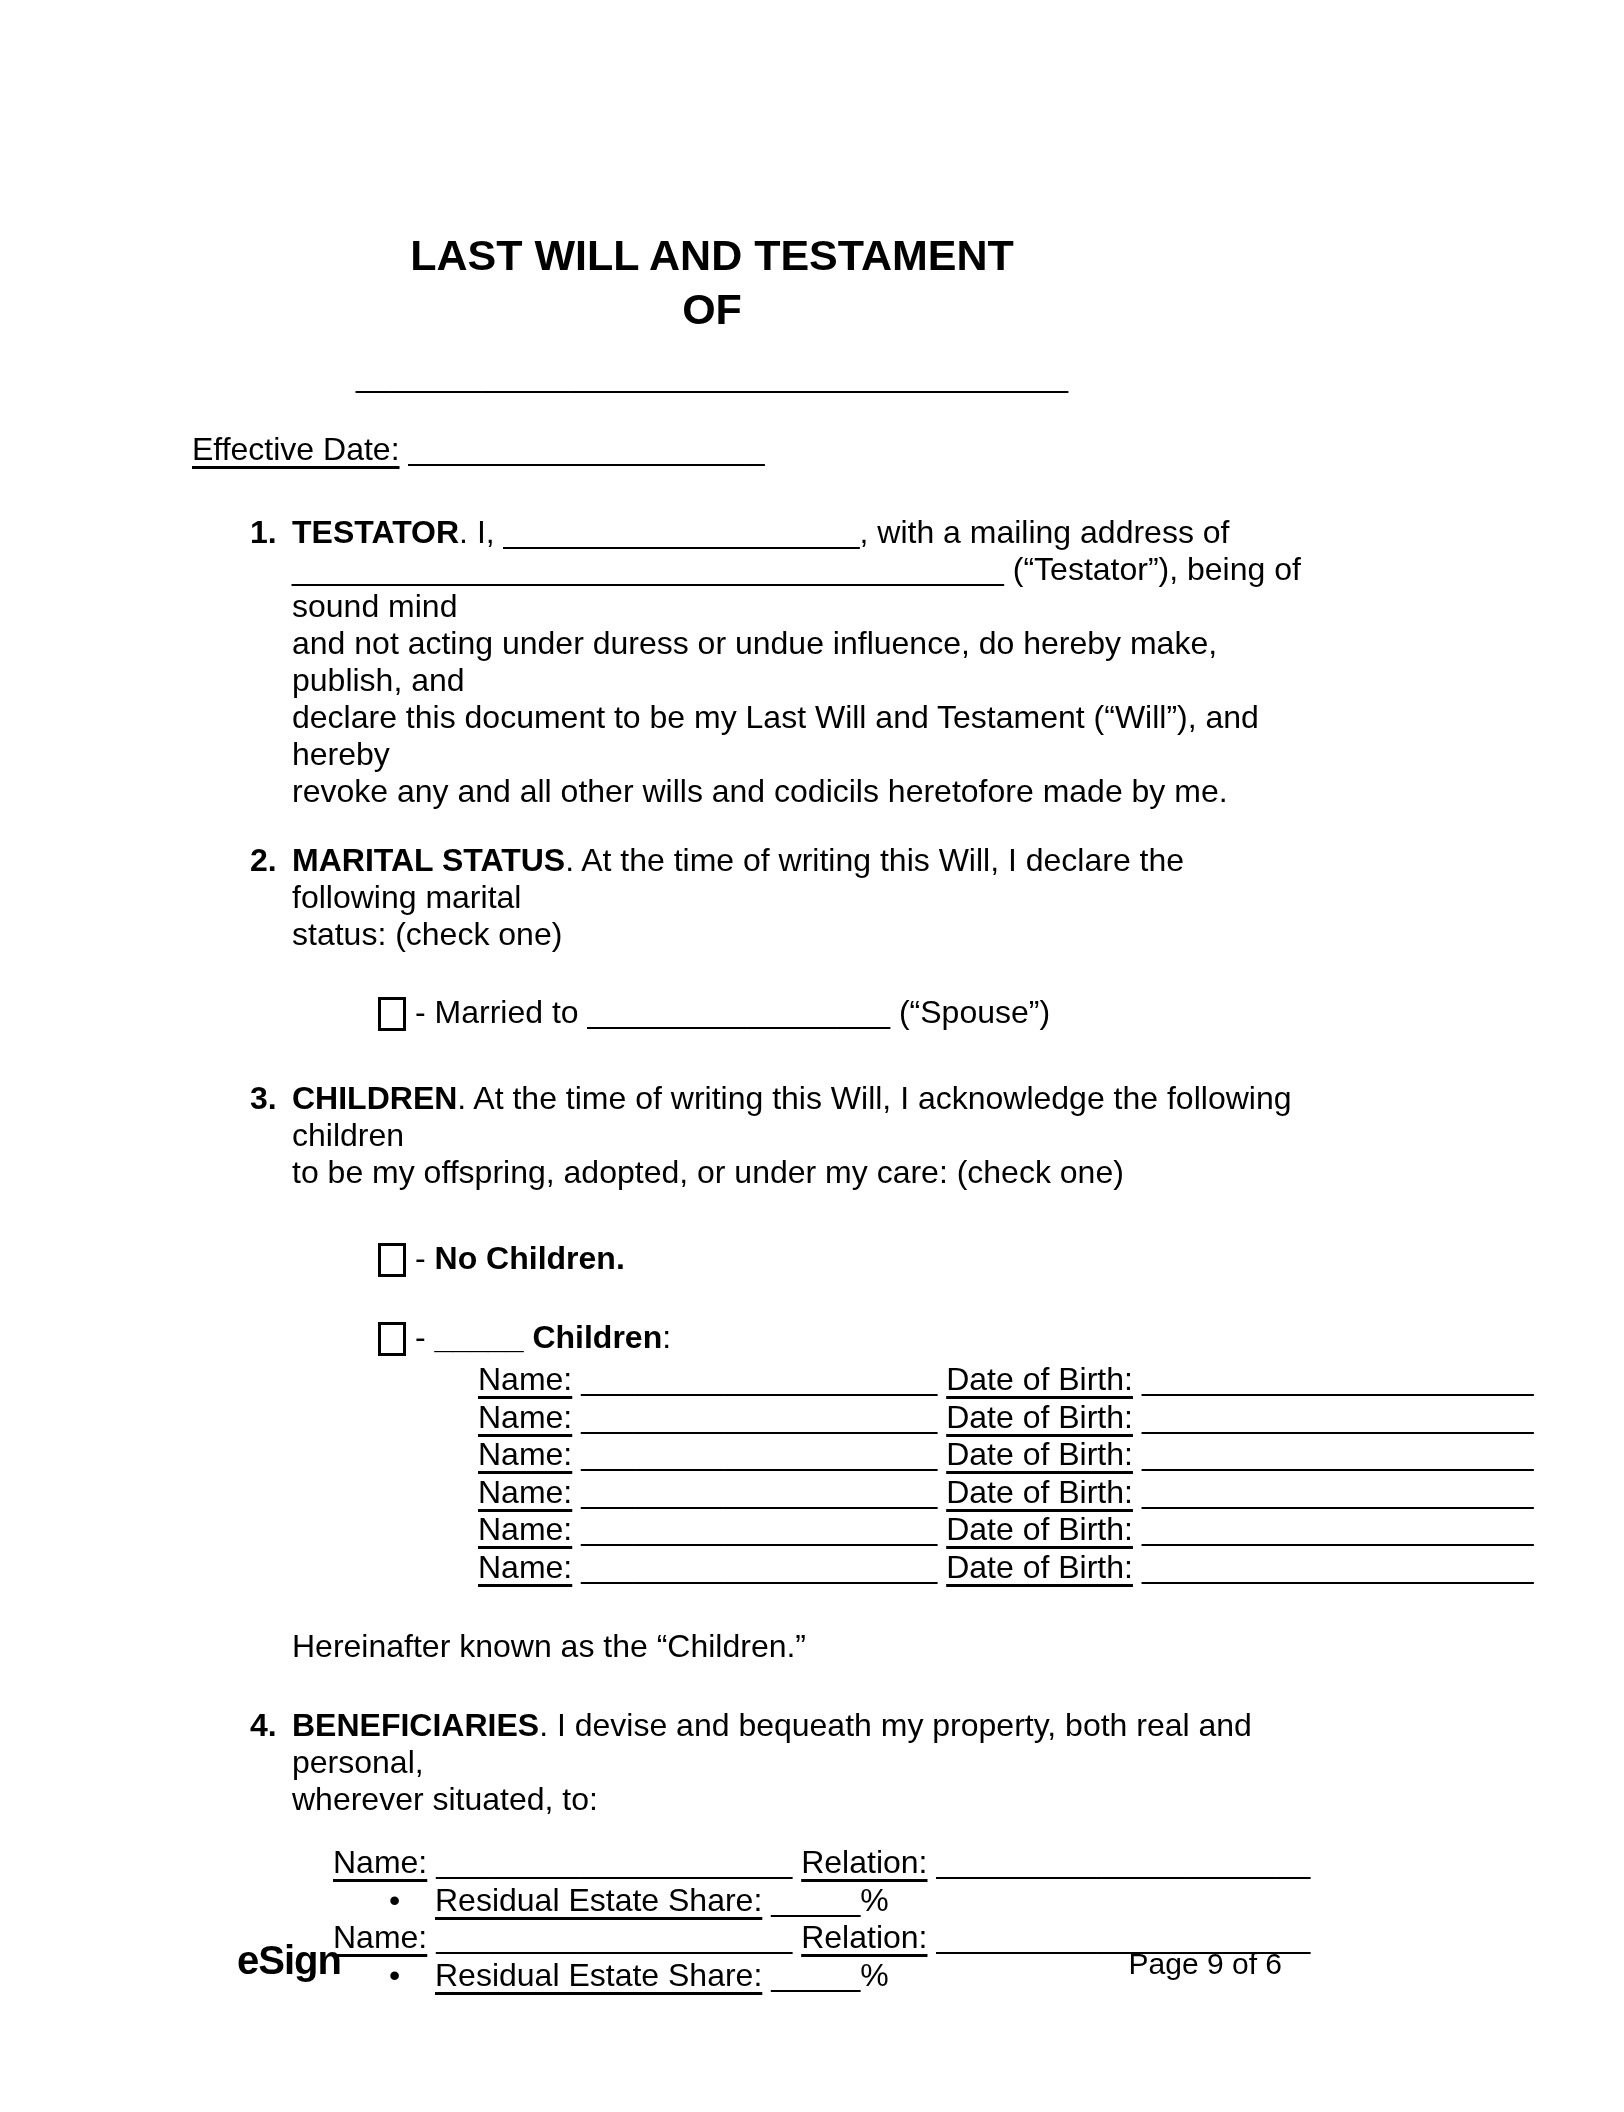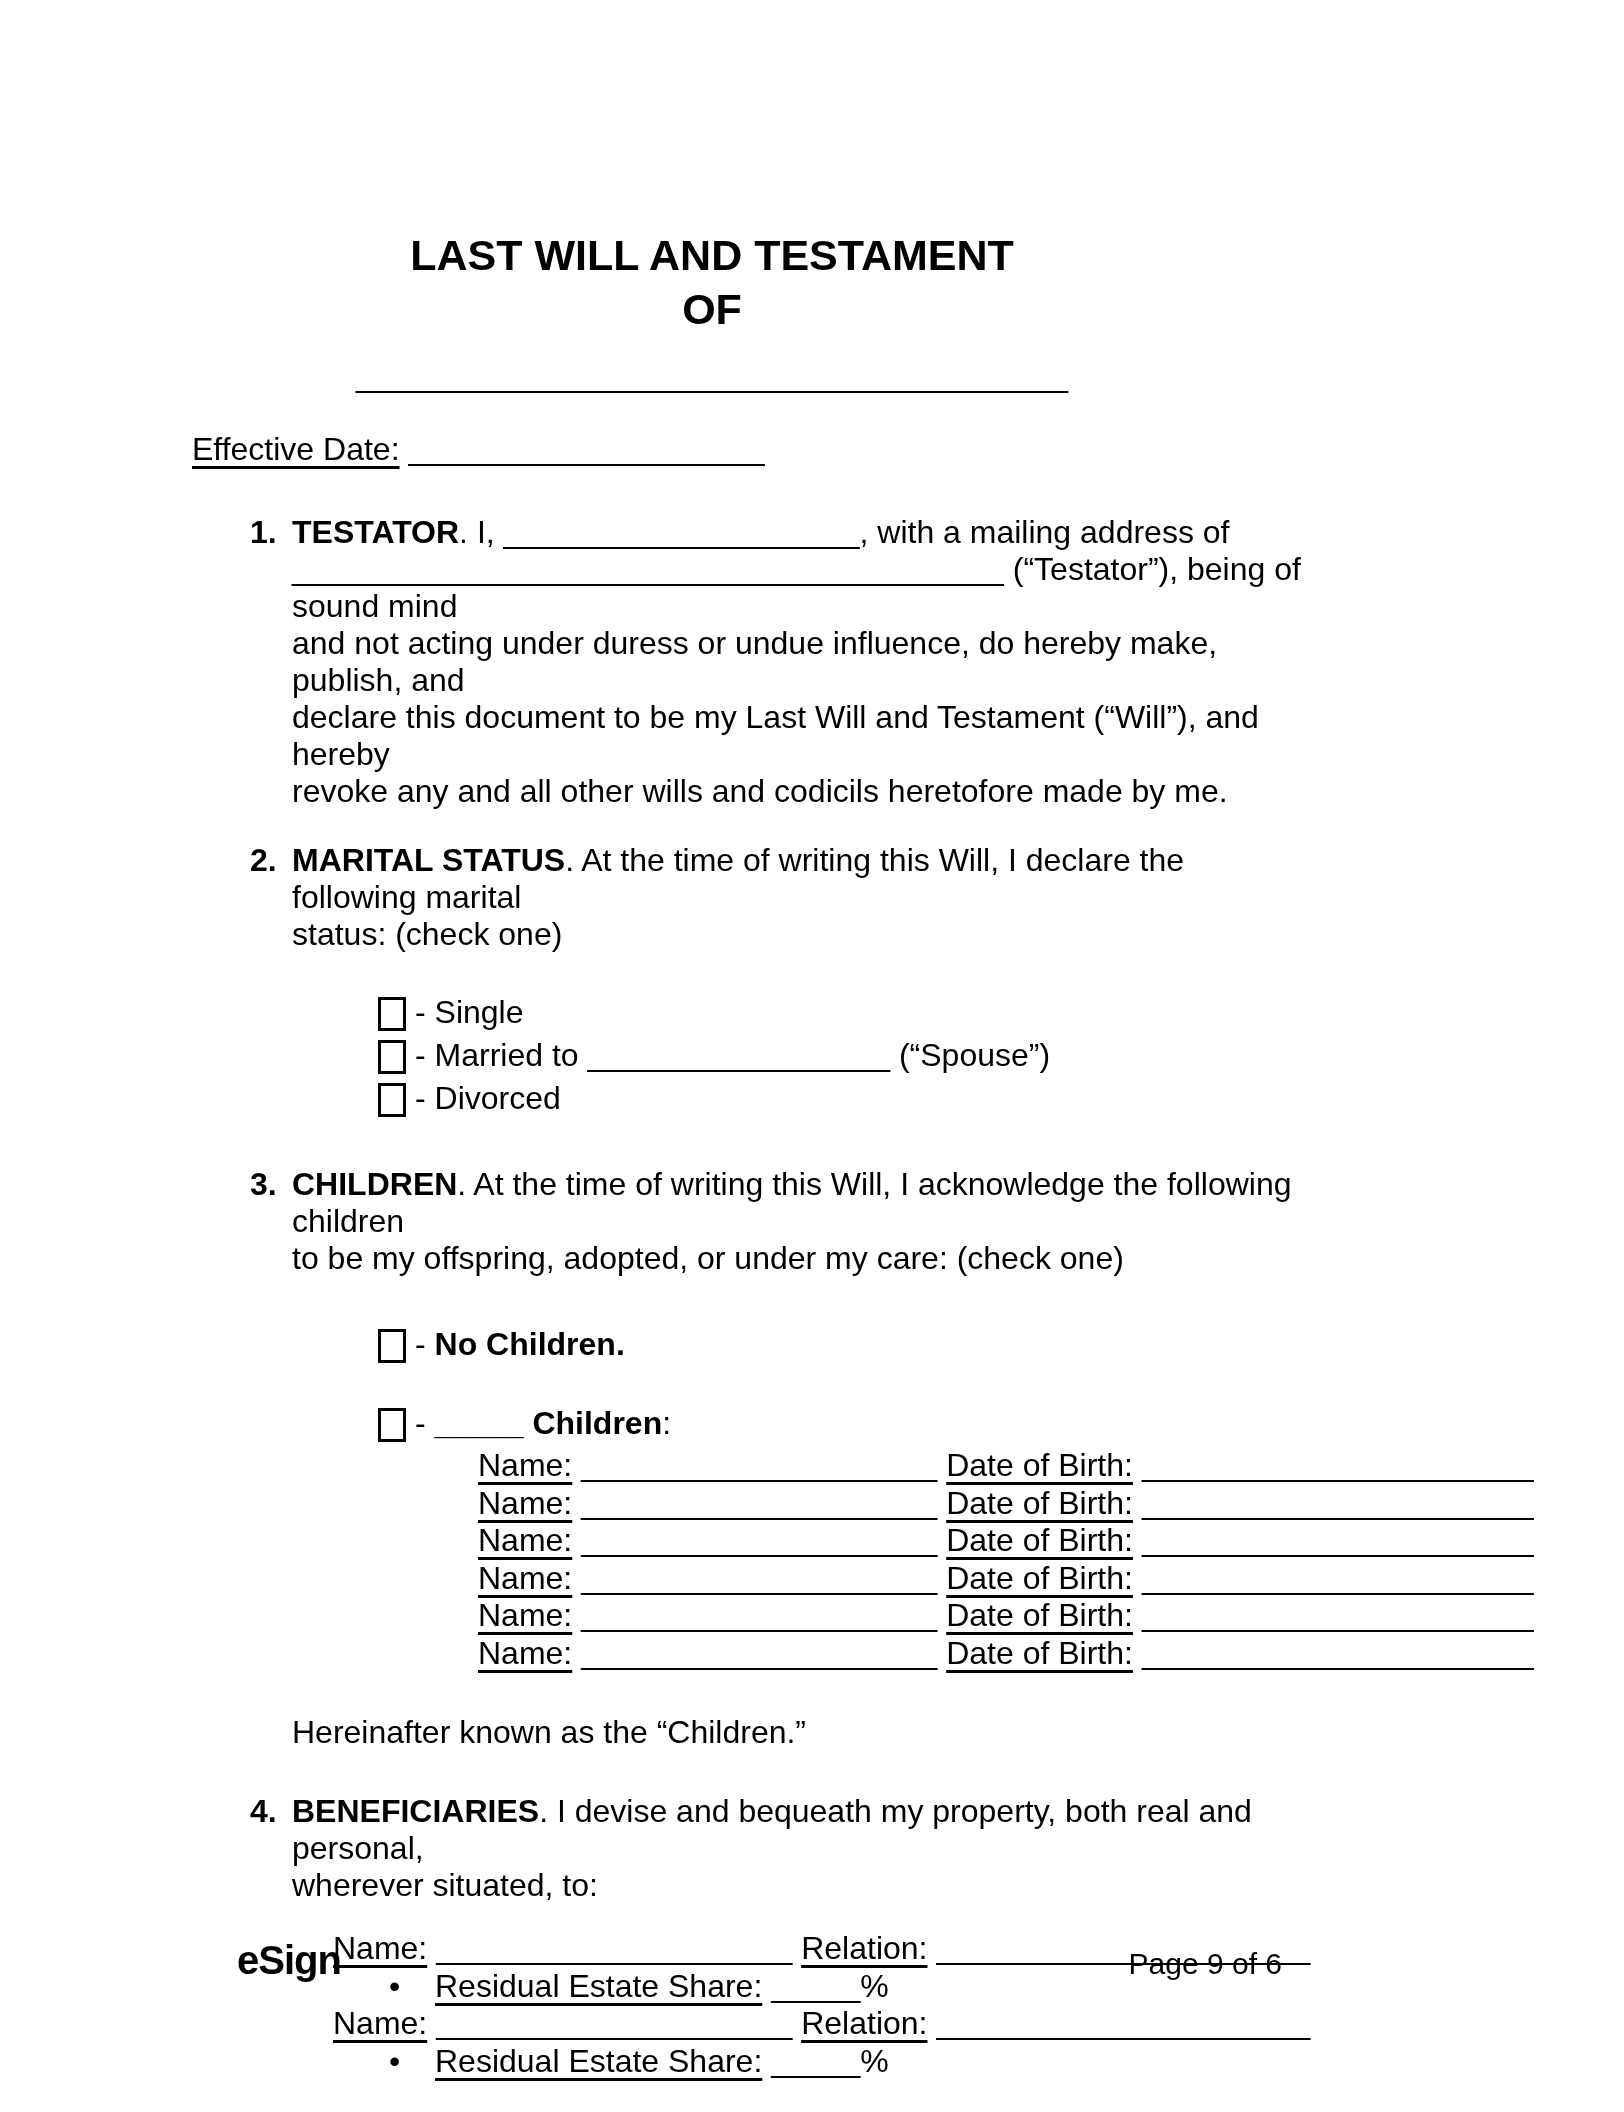"- Single" div.chk-row { html: <div> <span></span><span>- Single</span> </div> -> none }
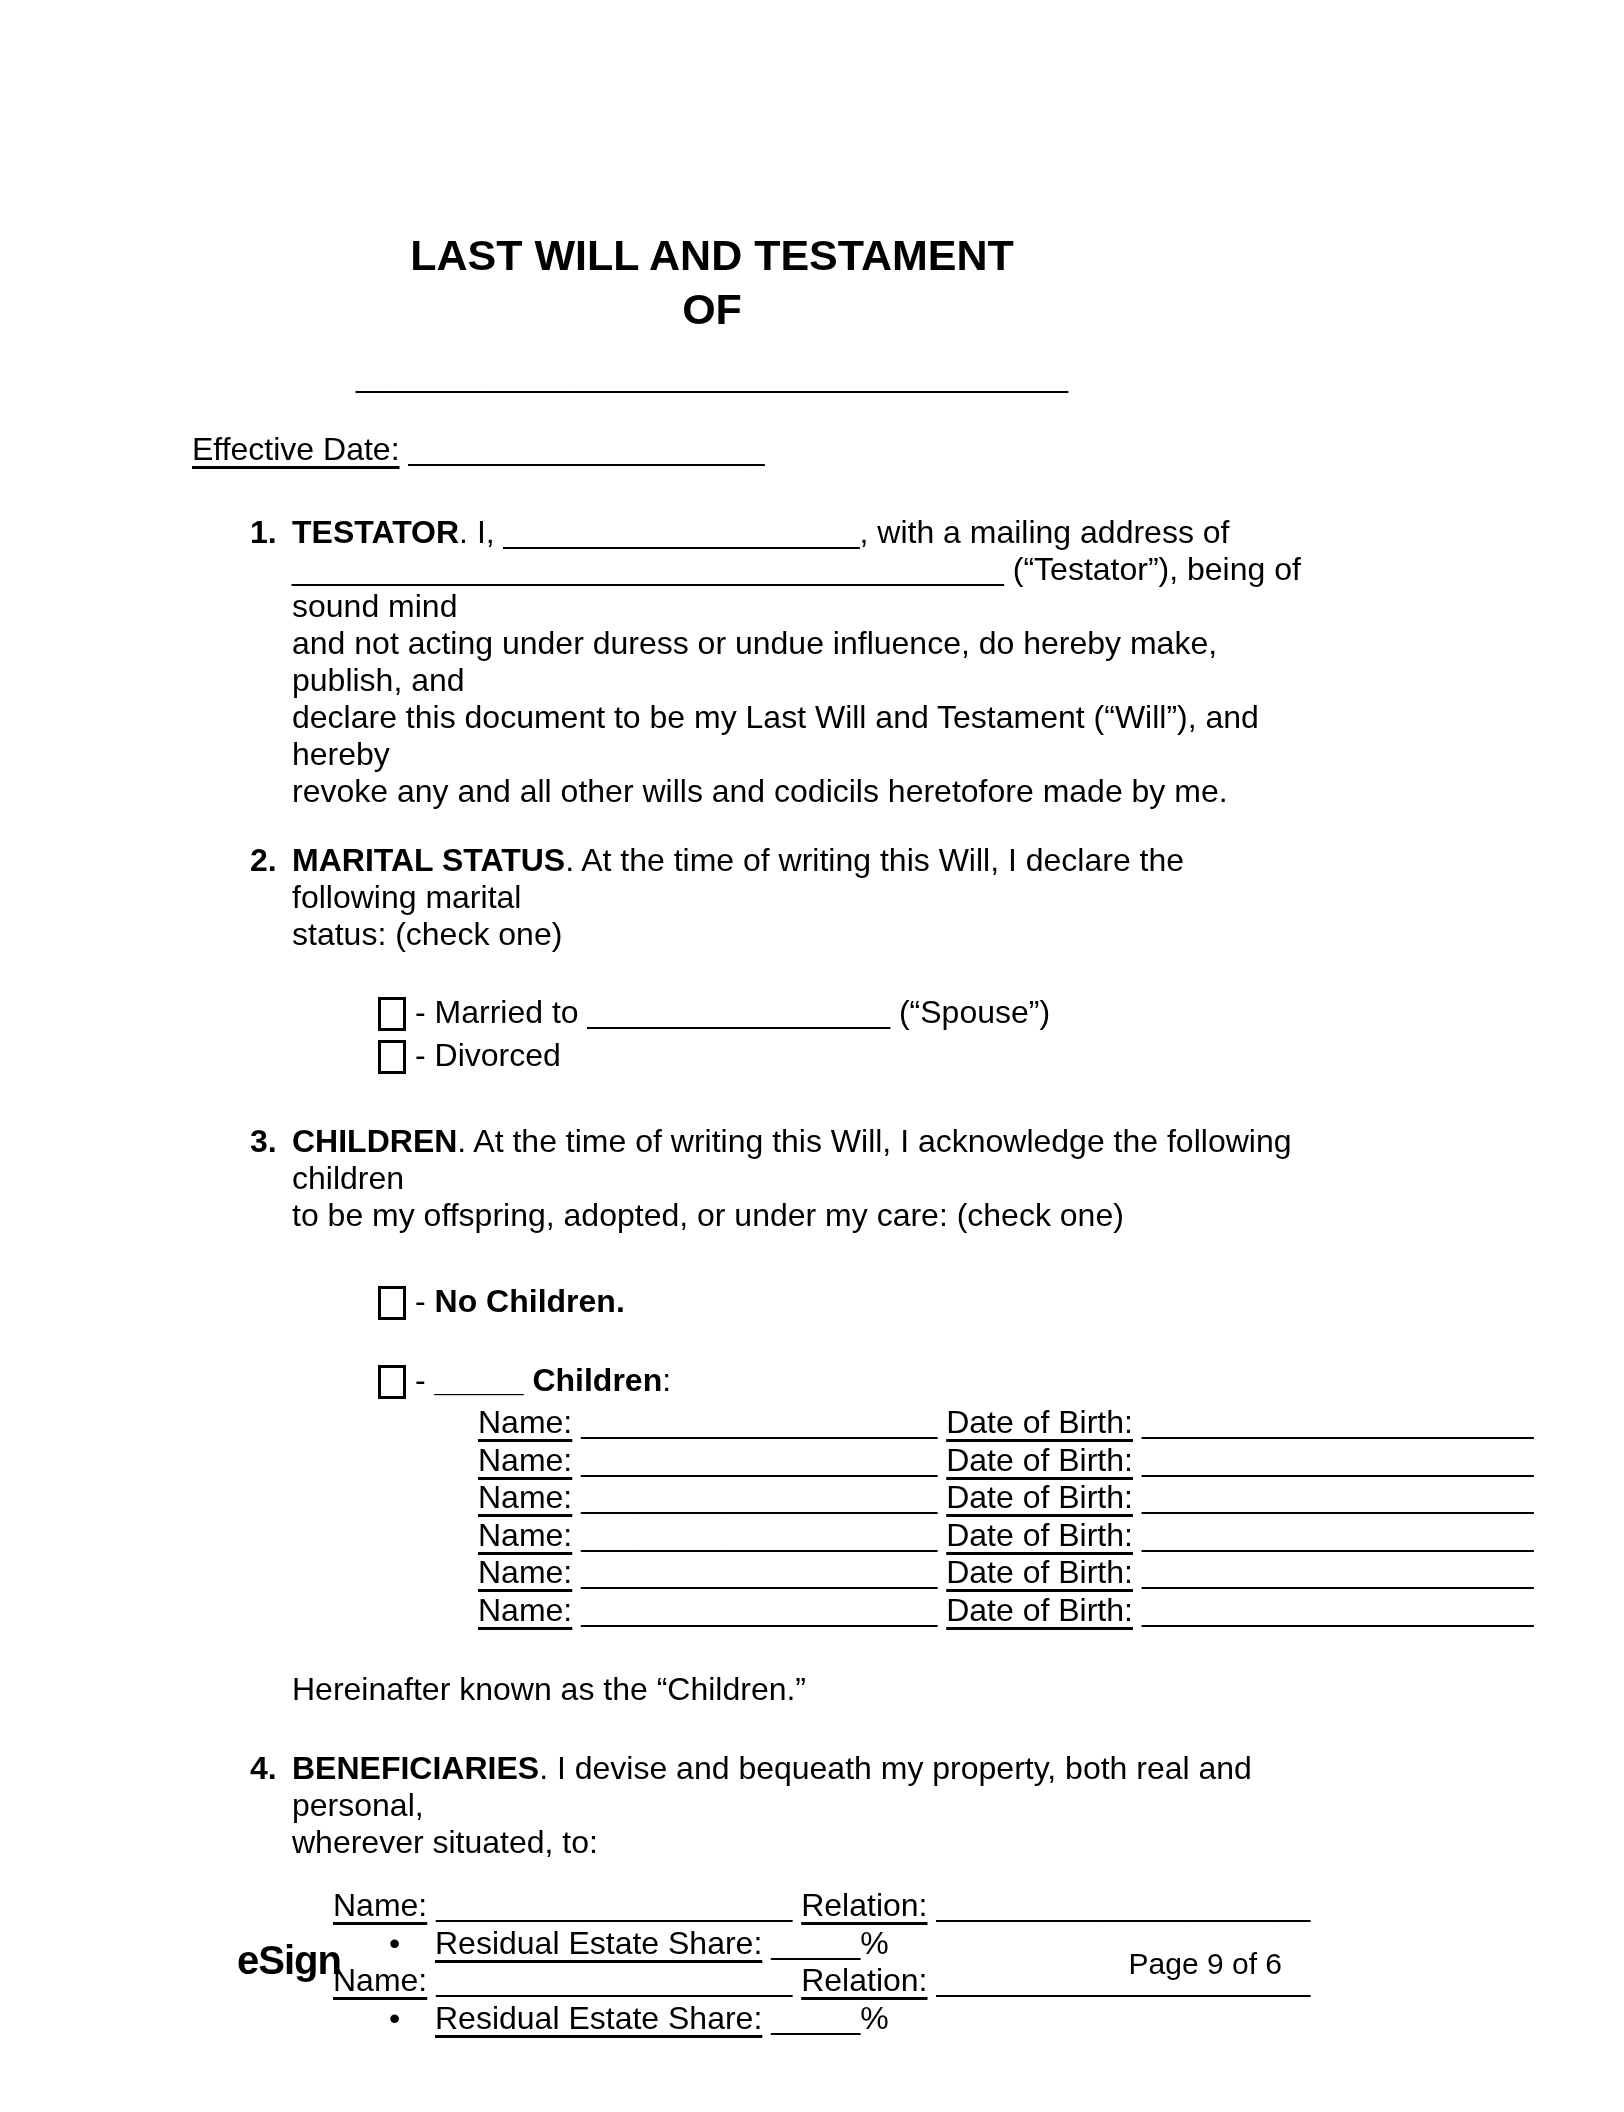"- Divorced" div.chk-row { html: <div> <span></span><span>- Divorced</span> </div> -> none }
